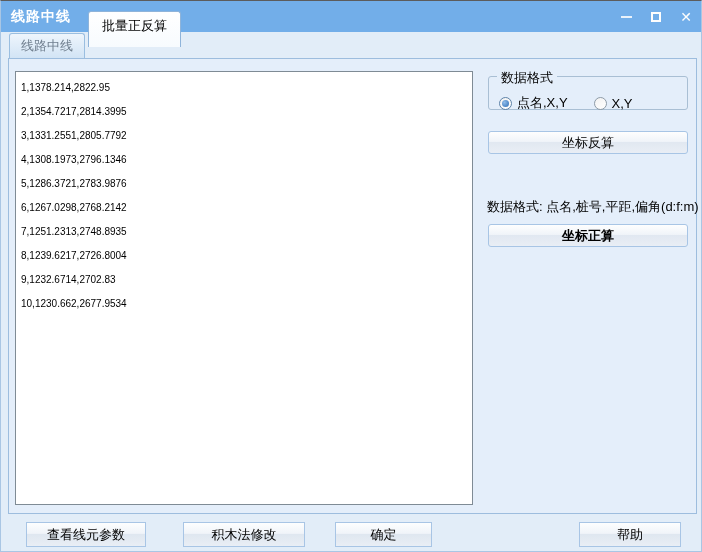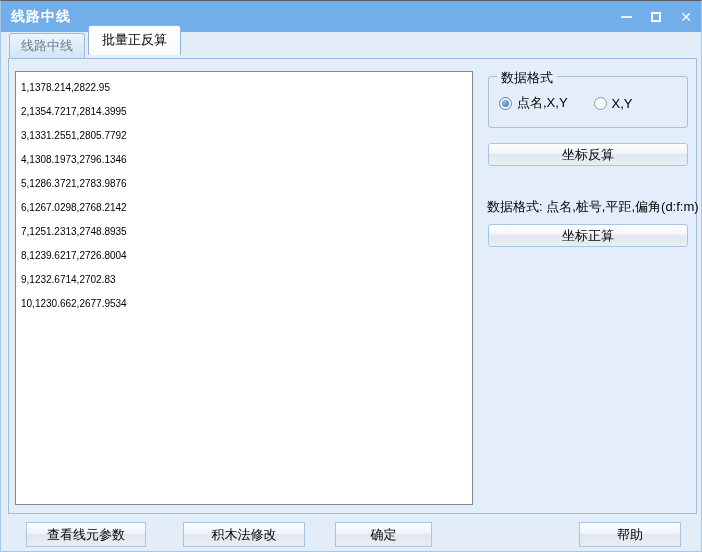"批量正反算" .tab.active { margin-bottom: 4px -> 12px; padding: 5px 13px 6px -> 5px 13px 12px }
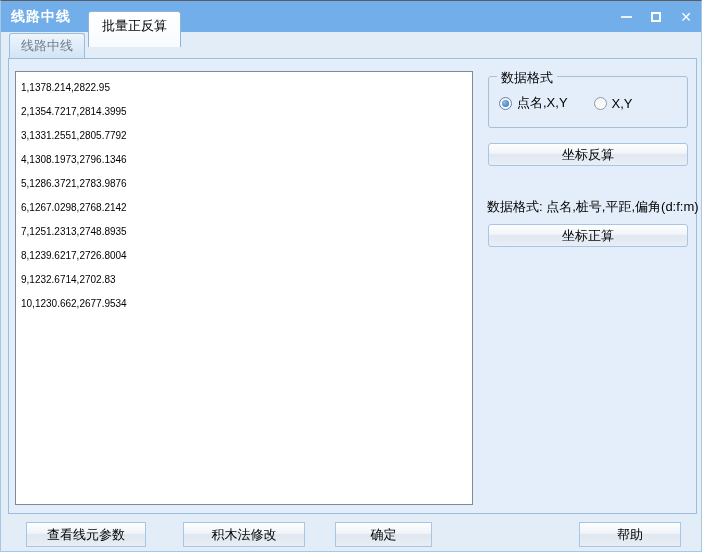"数据格式" .groupbox { height: 52px -> 34px }
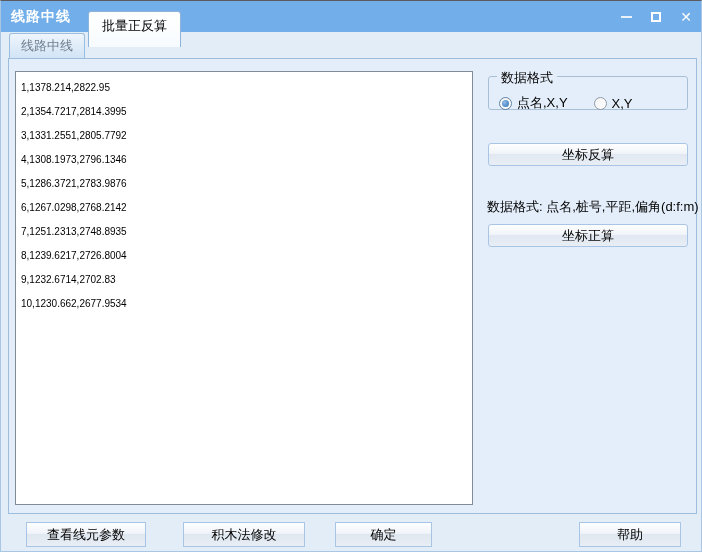"坐标反算" .btn-inverse { top: 84px -> 72px }
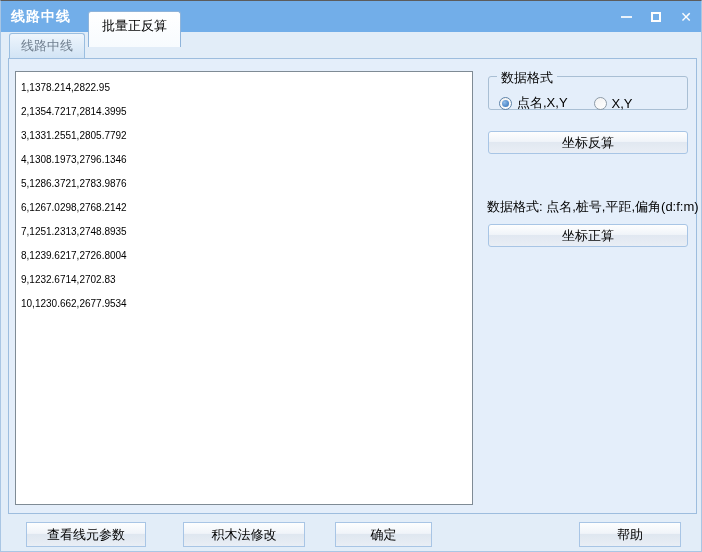"坐标正算" .btn-forward { font-weight: none -> bold }
